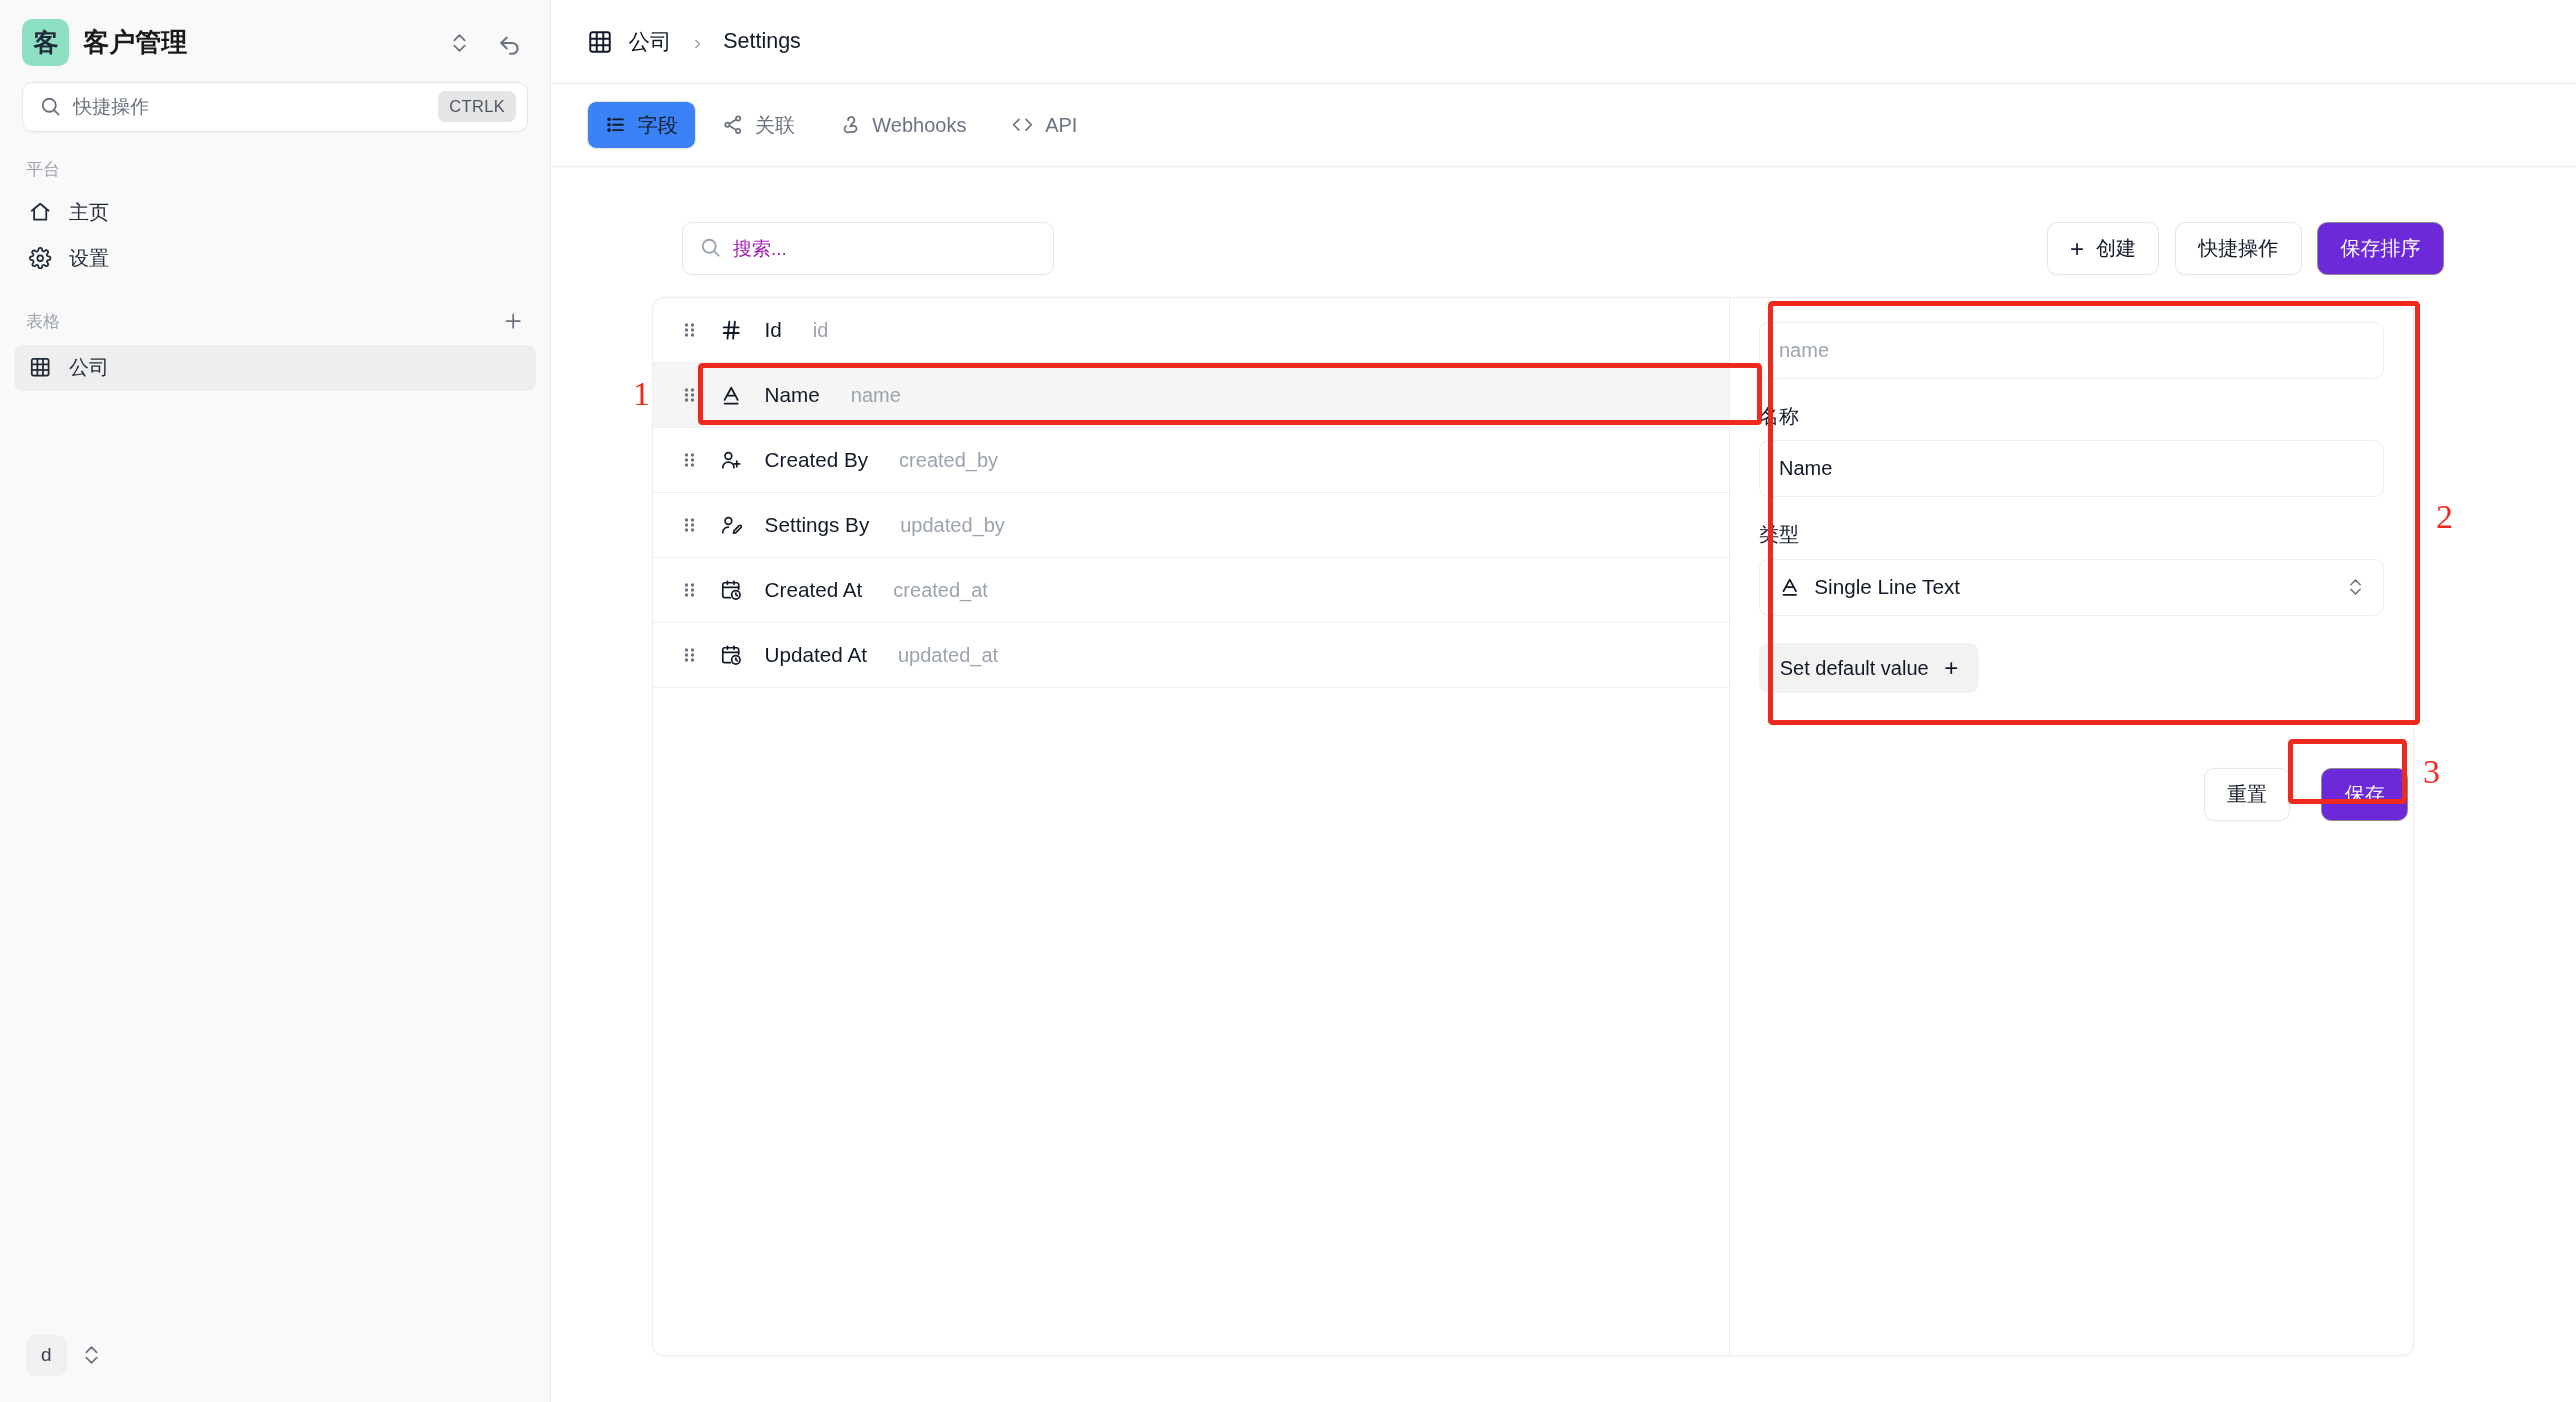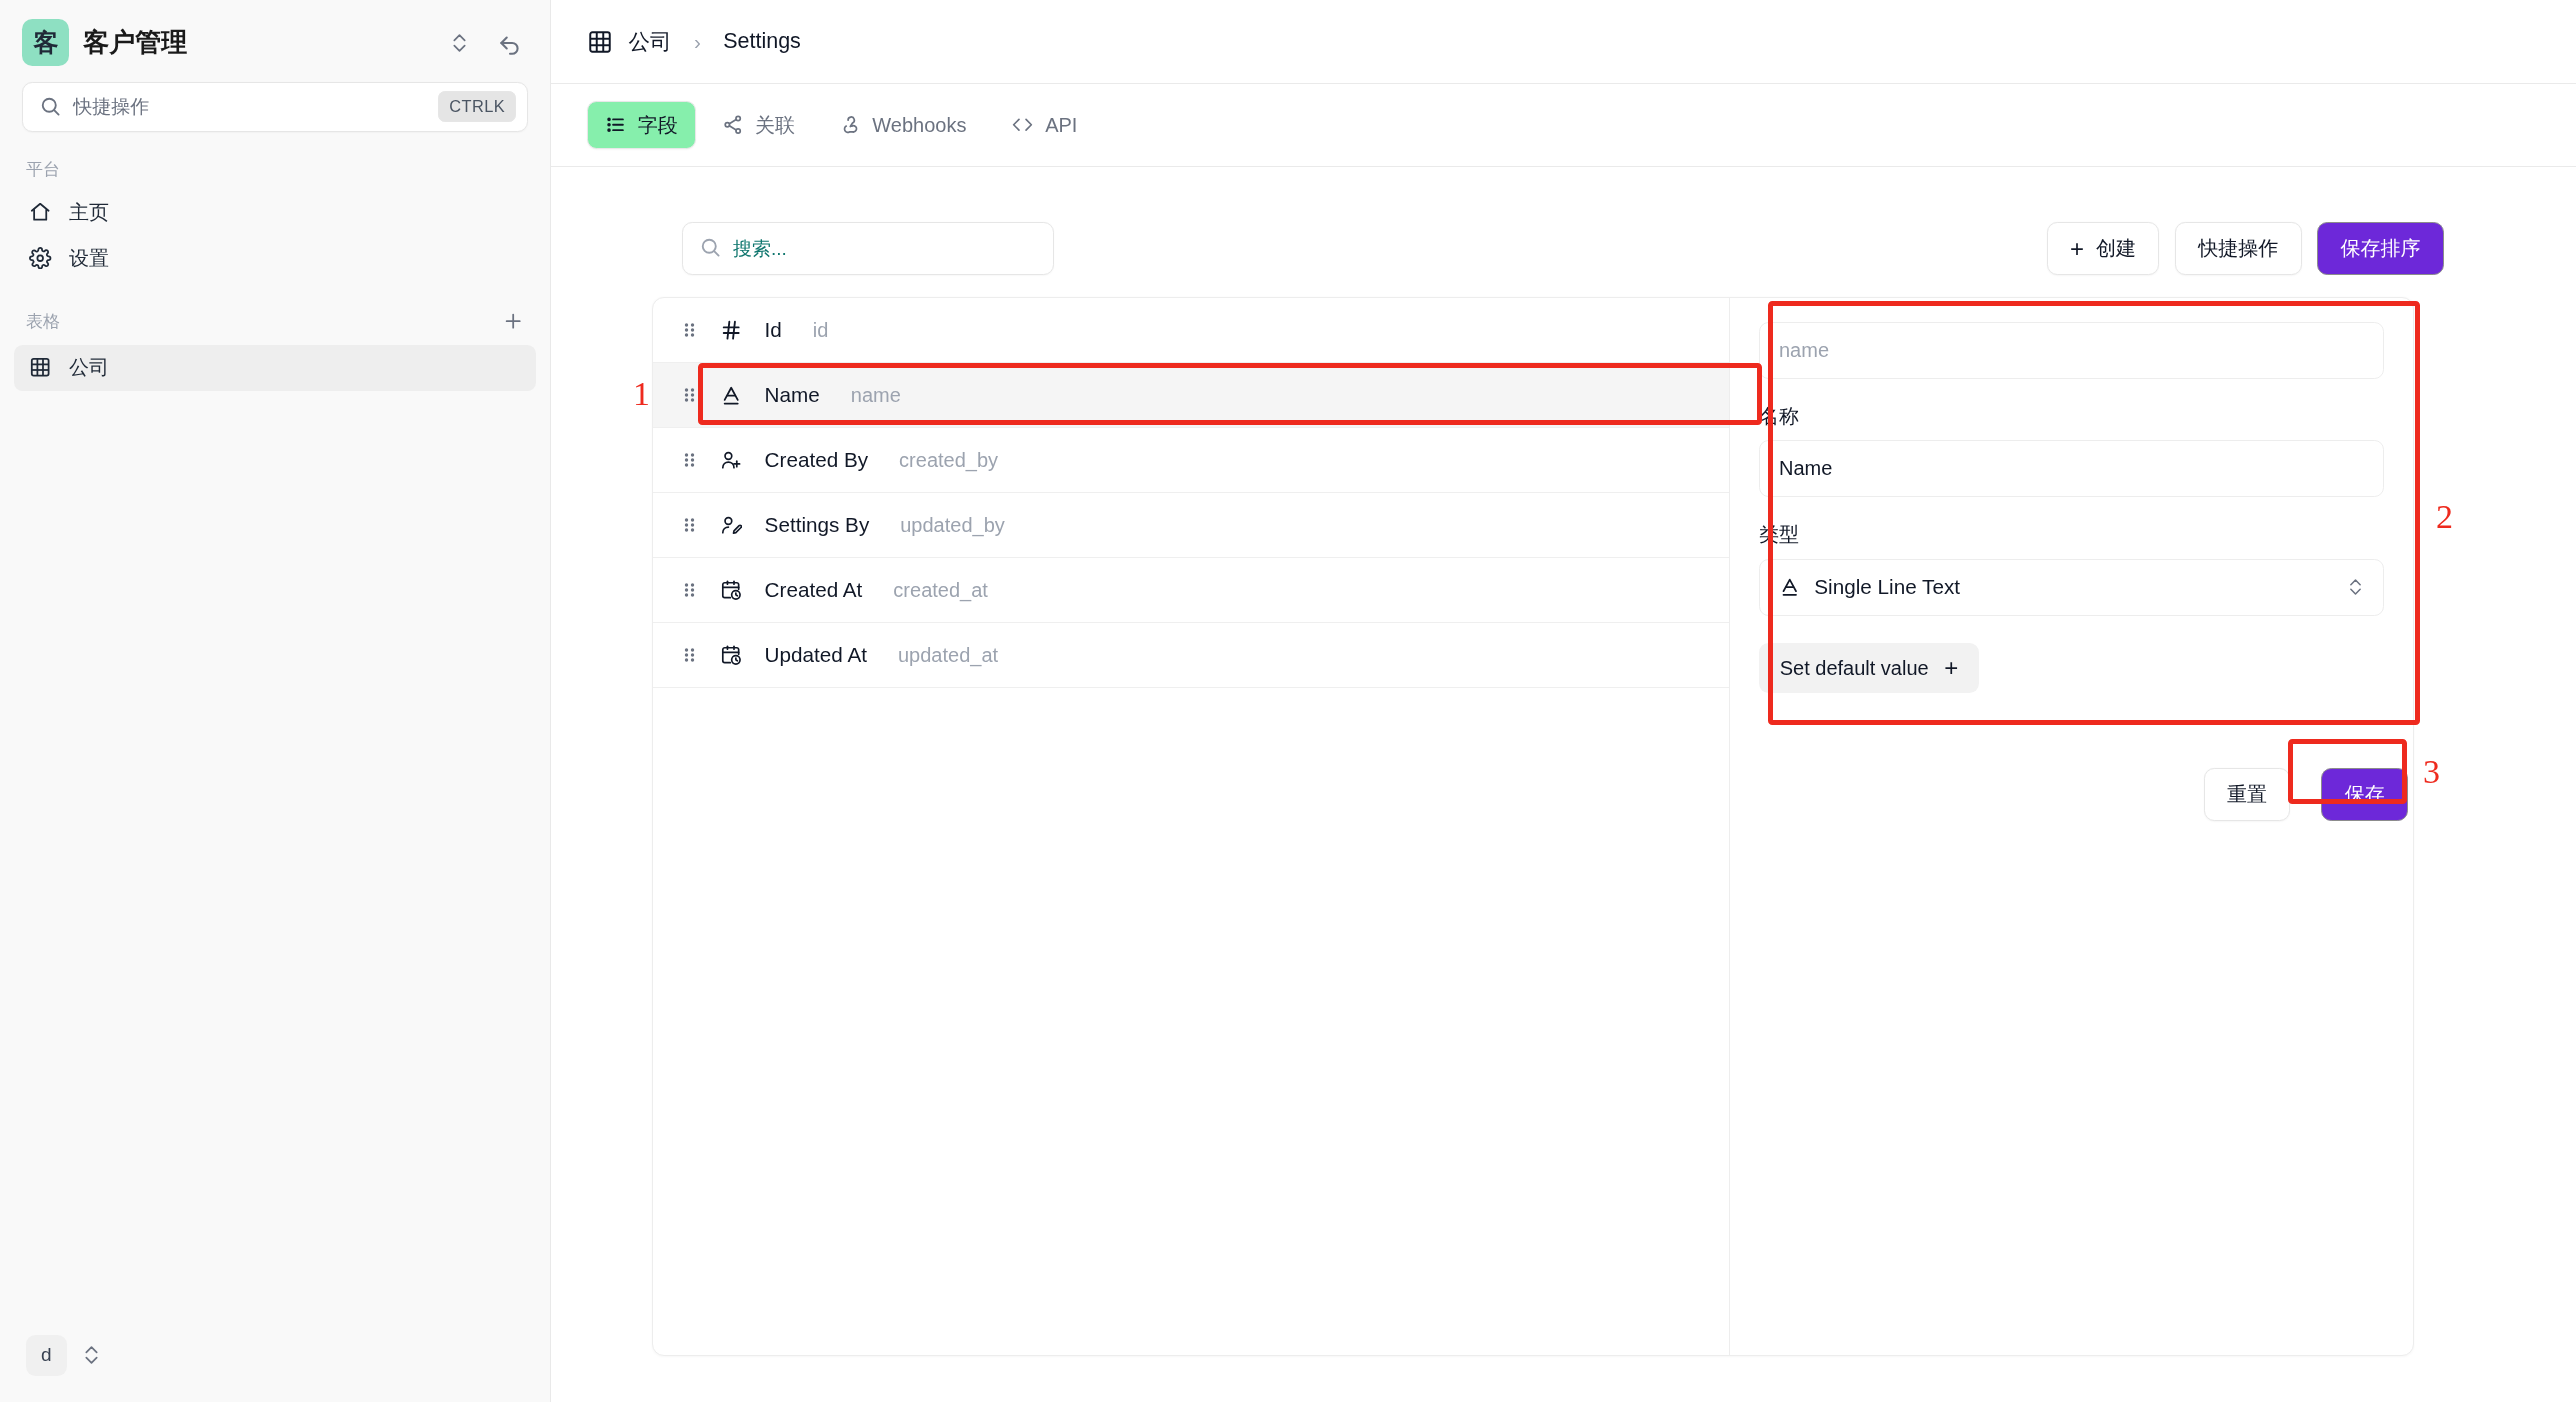"字段" .tab.active { background: #86efac -> #3b82f6 }
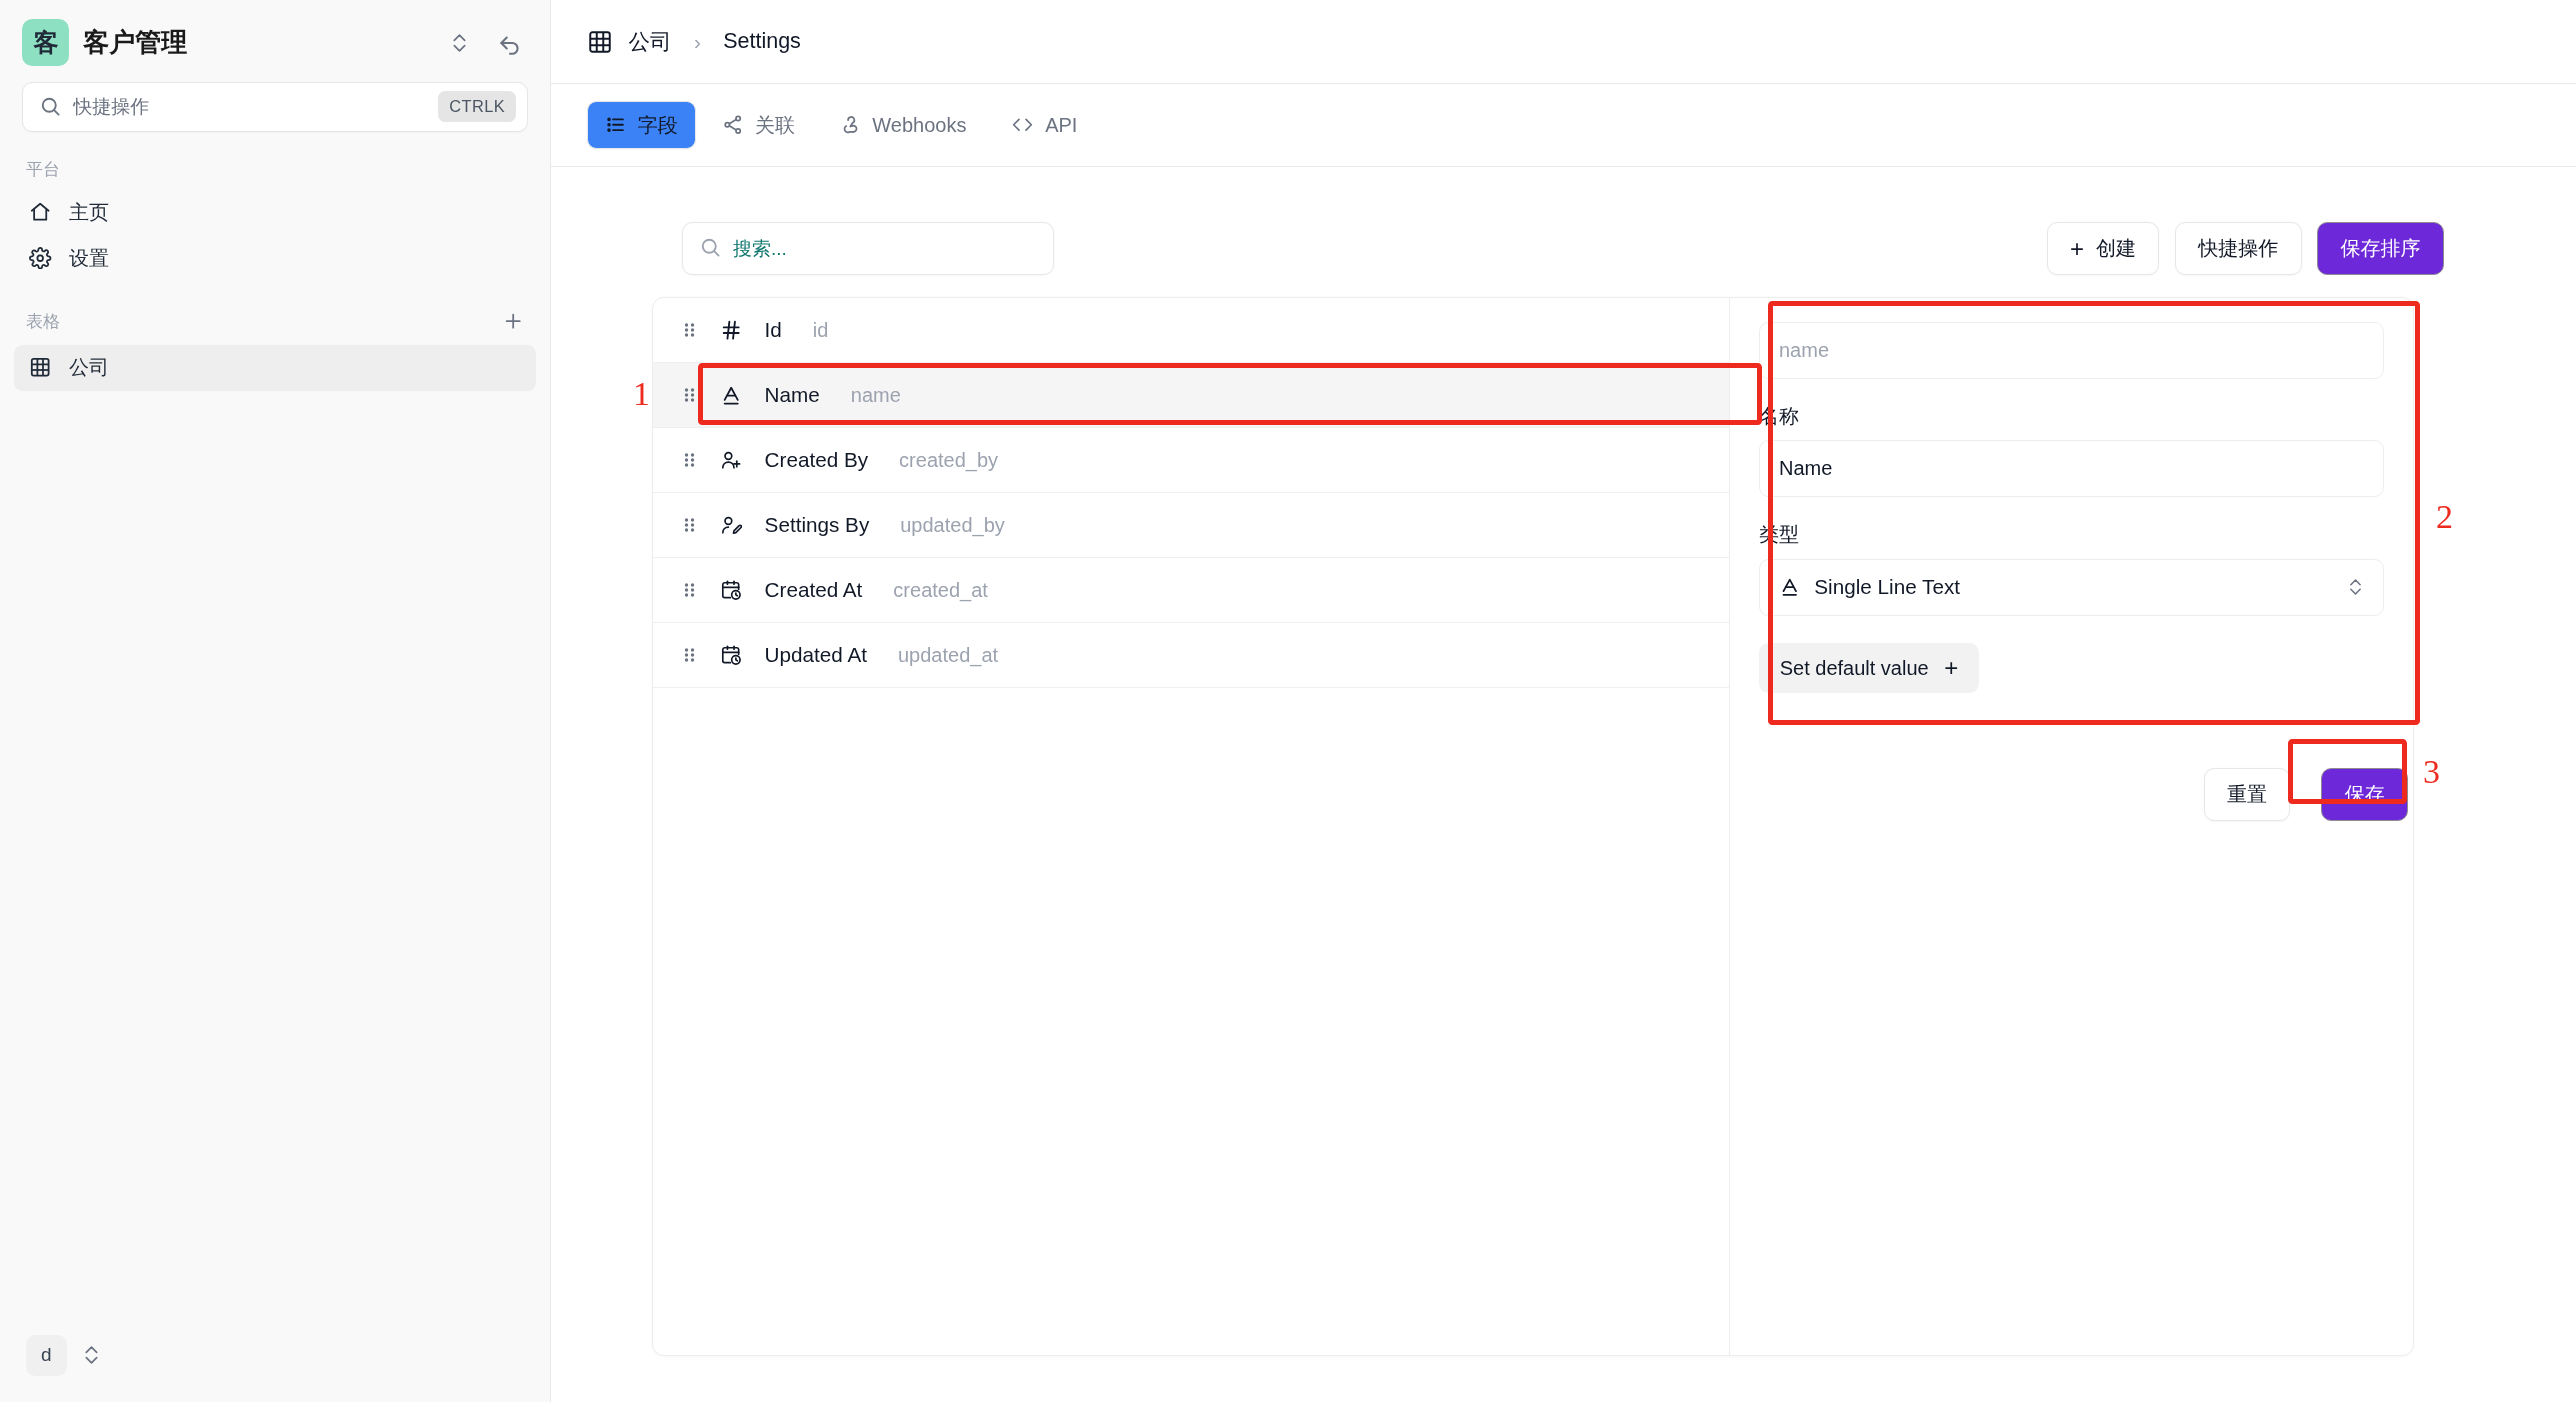"搜索..." .field-search .fs-text { color: #0f766e -> #a21caf }
